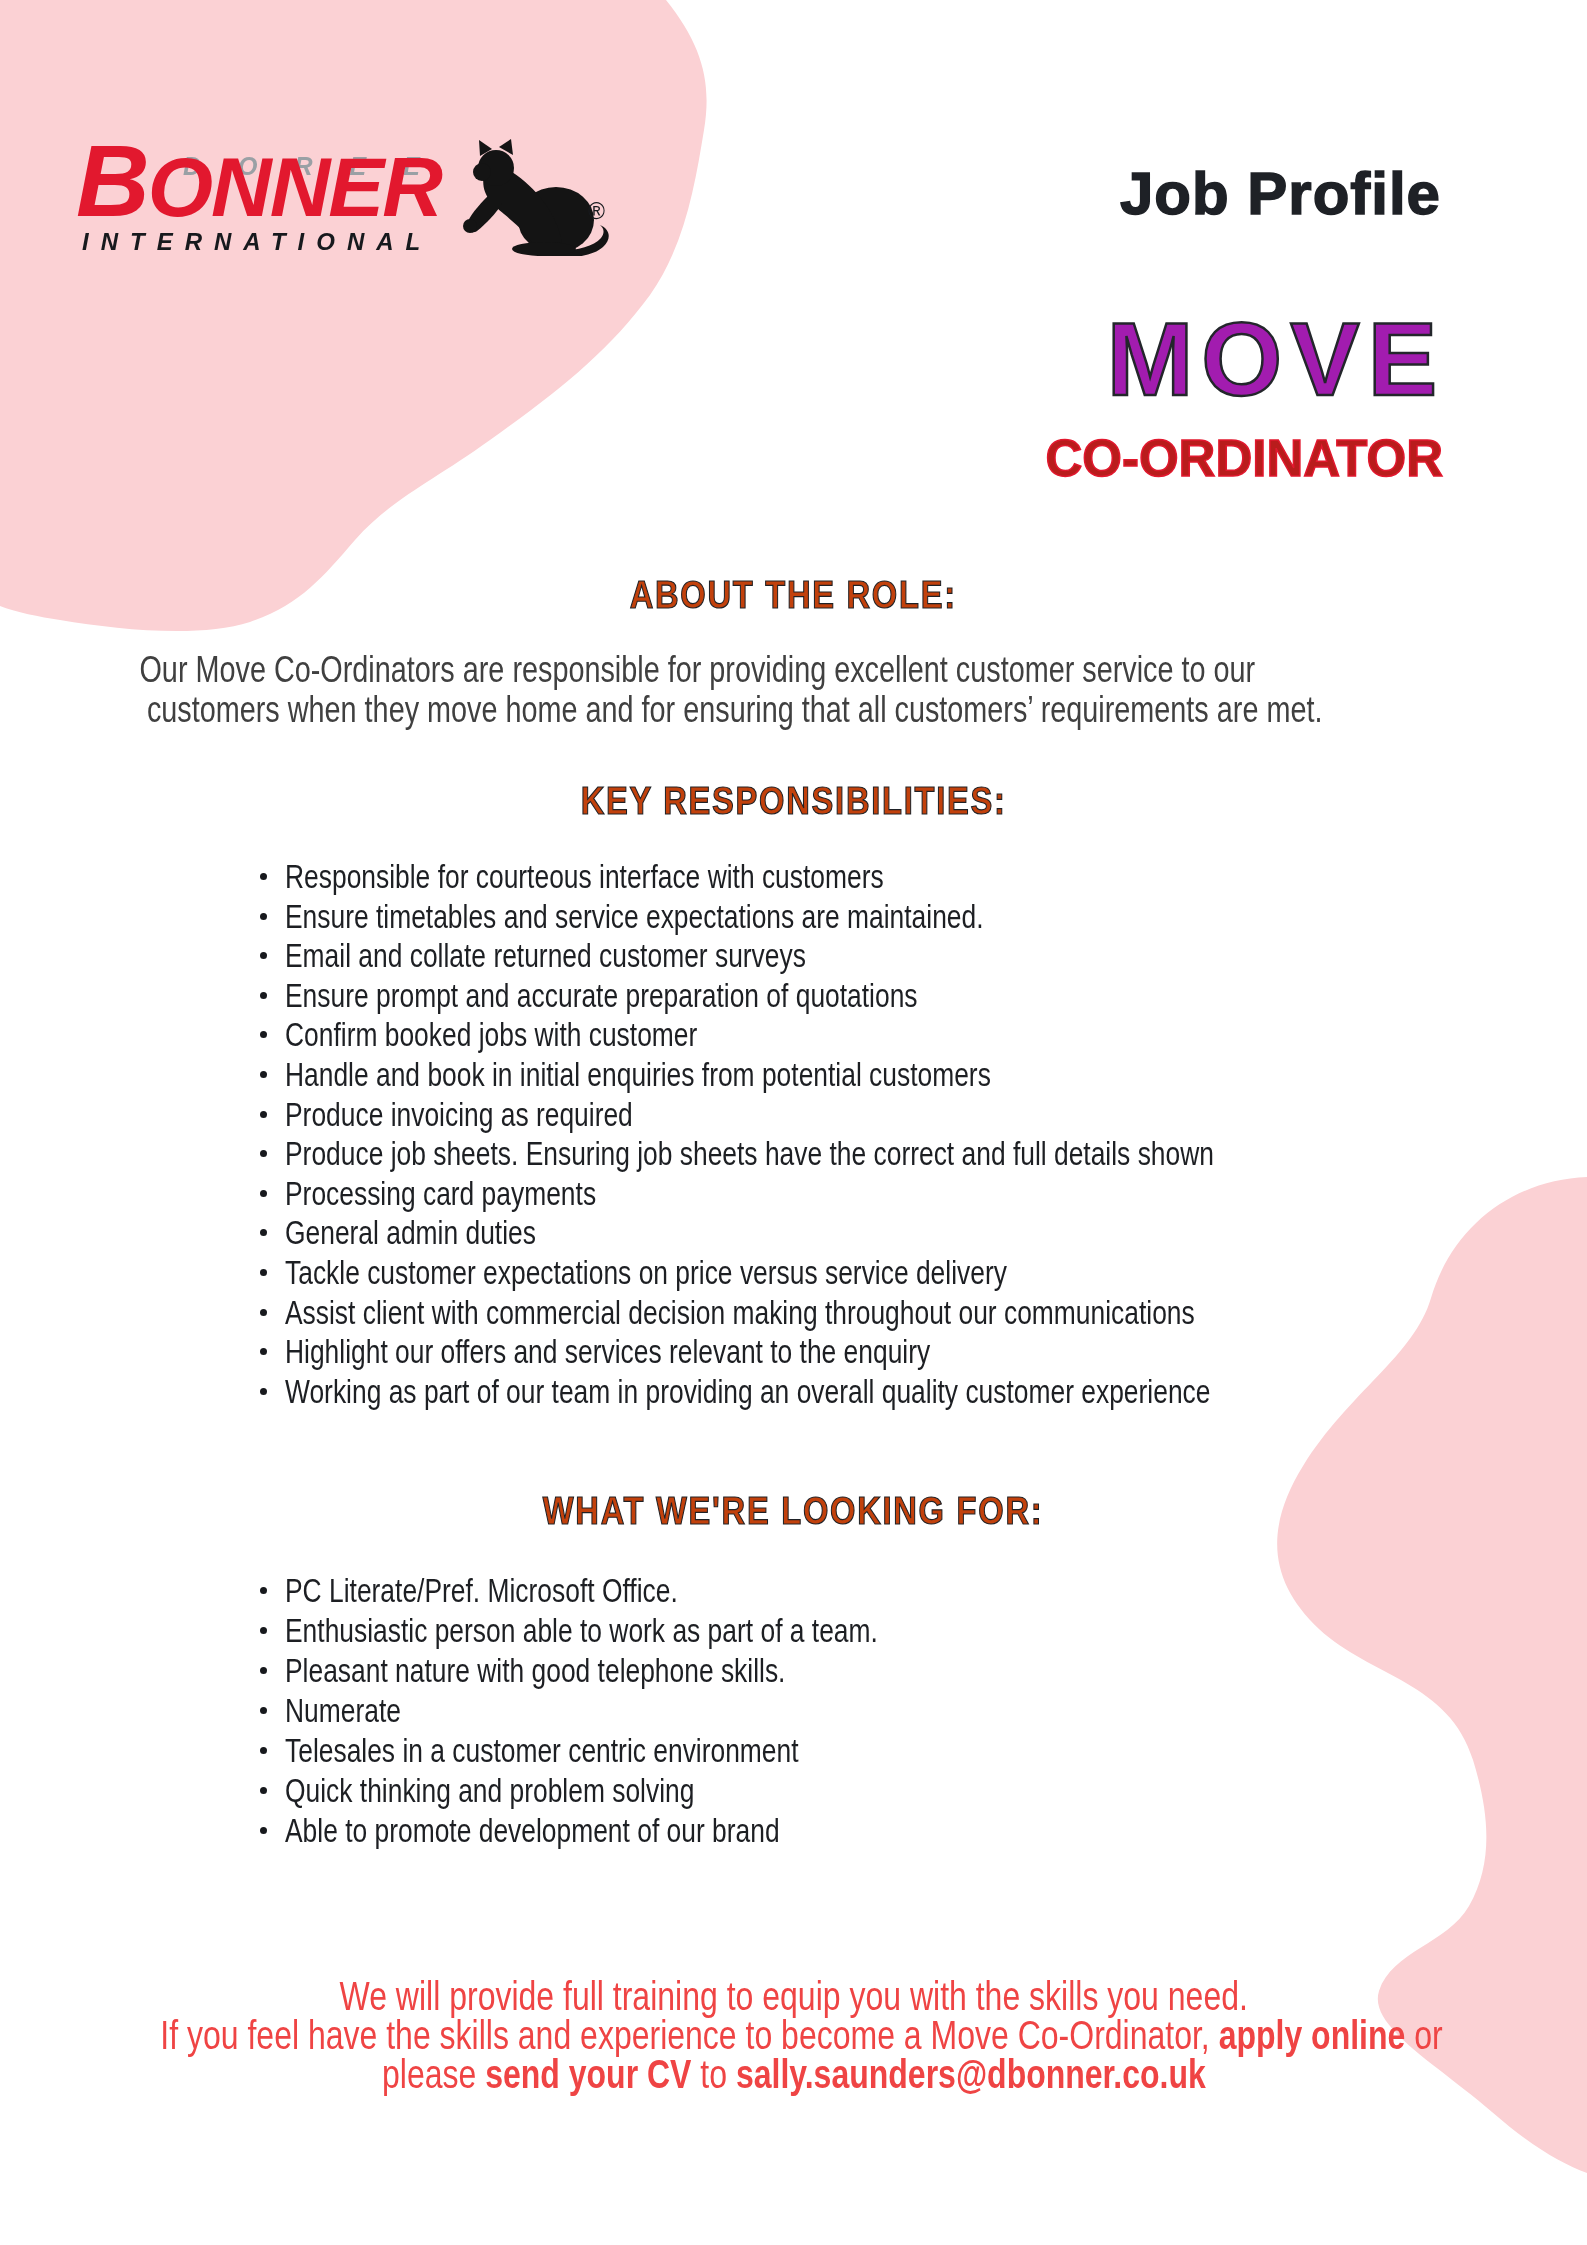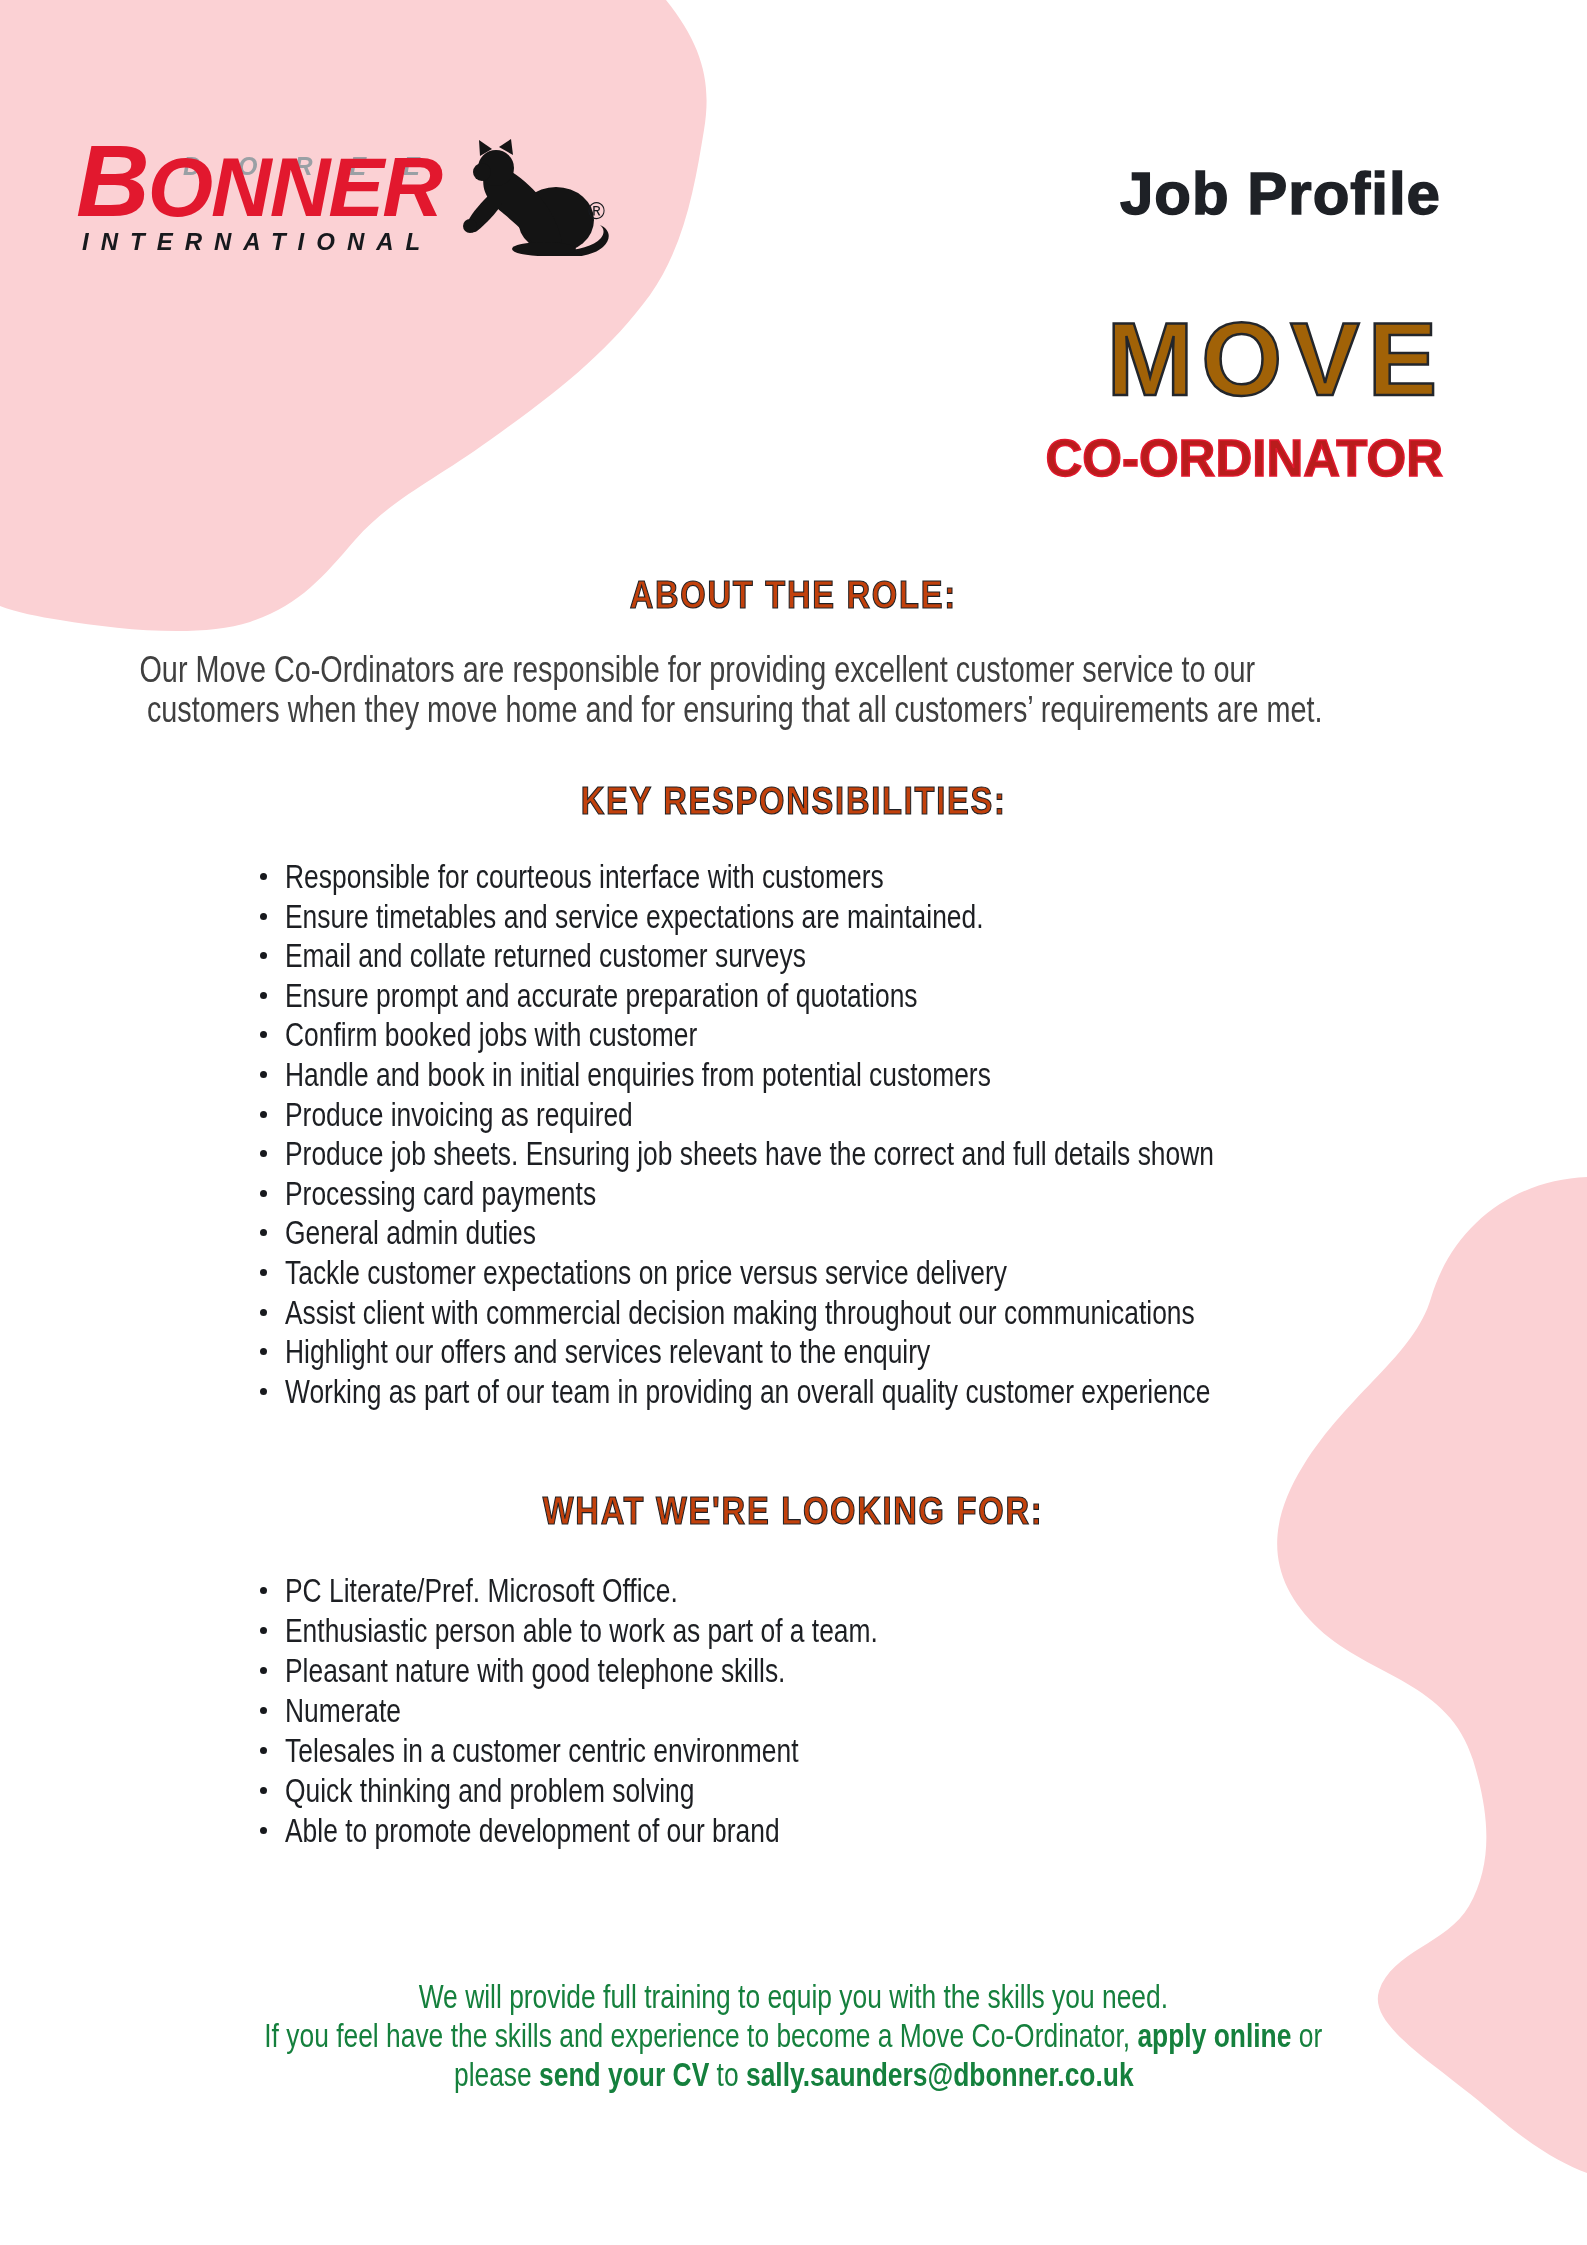"MOVE" .title-move { color: #a16207 -> #a21caf }
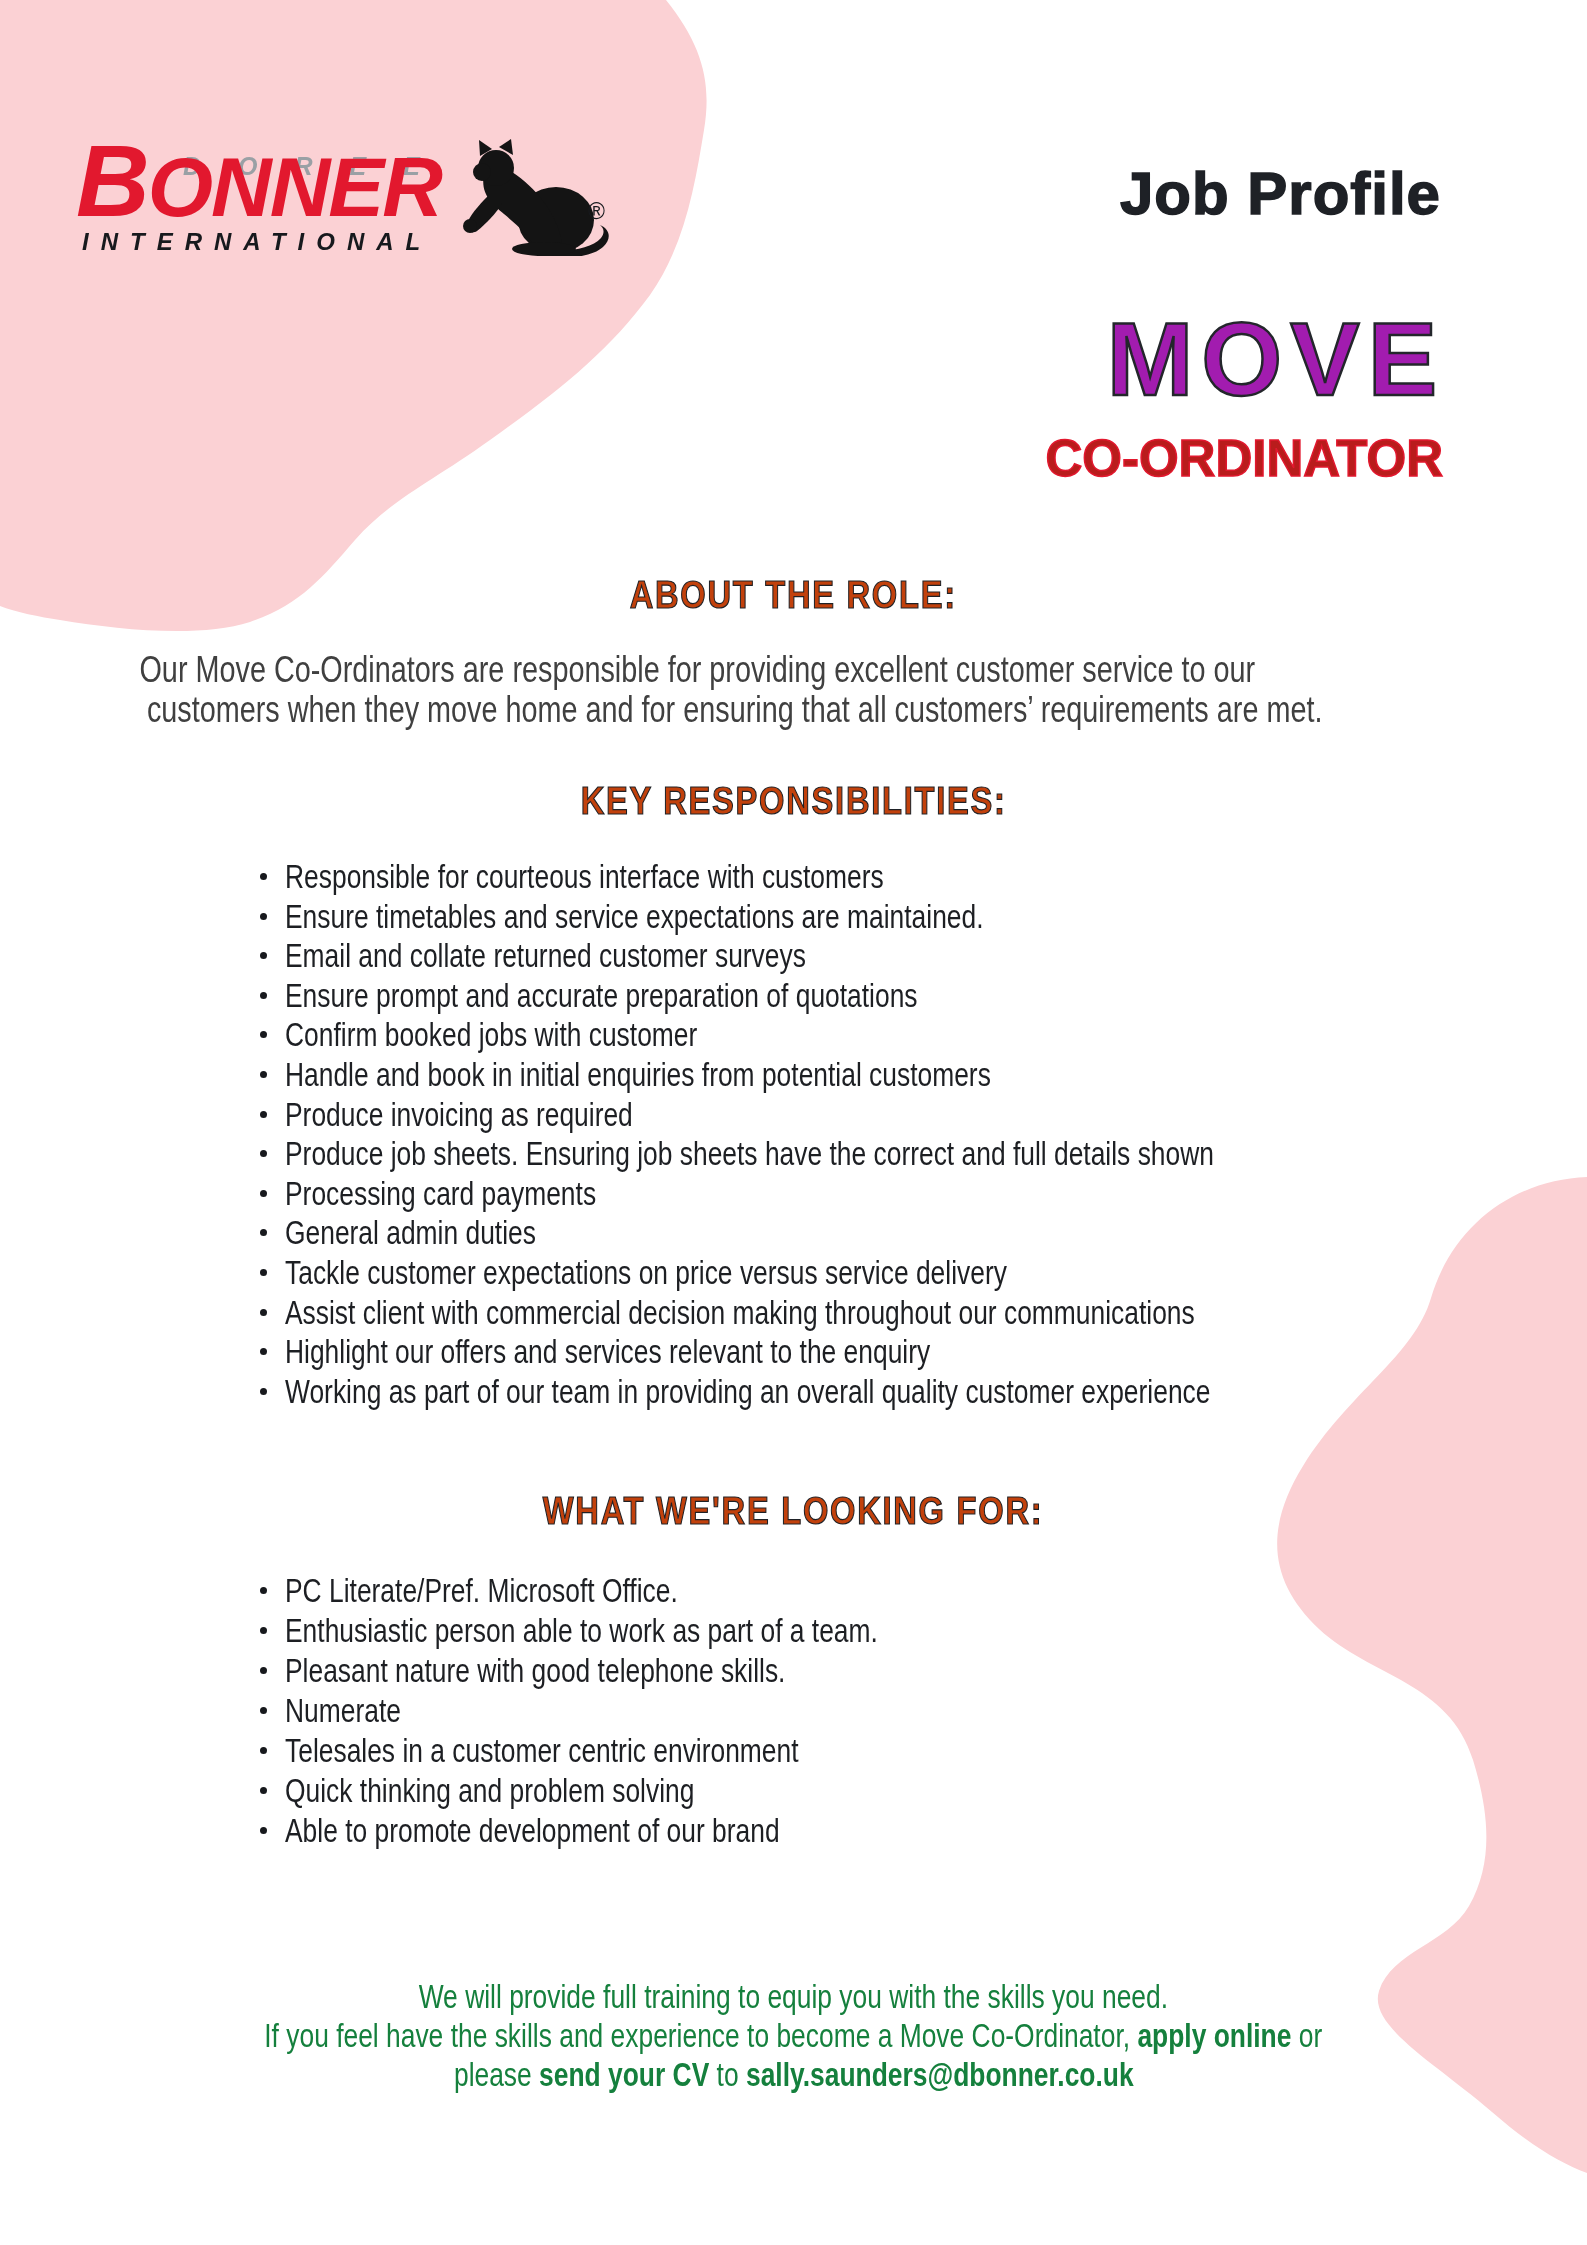"We will provide full training" .footer { color: #15803d -> #ef4444; font-size: 33px -> 40px }
